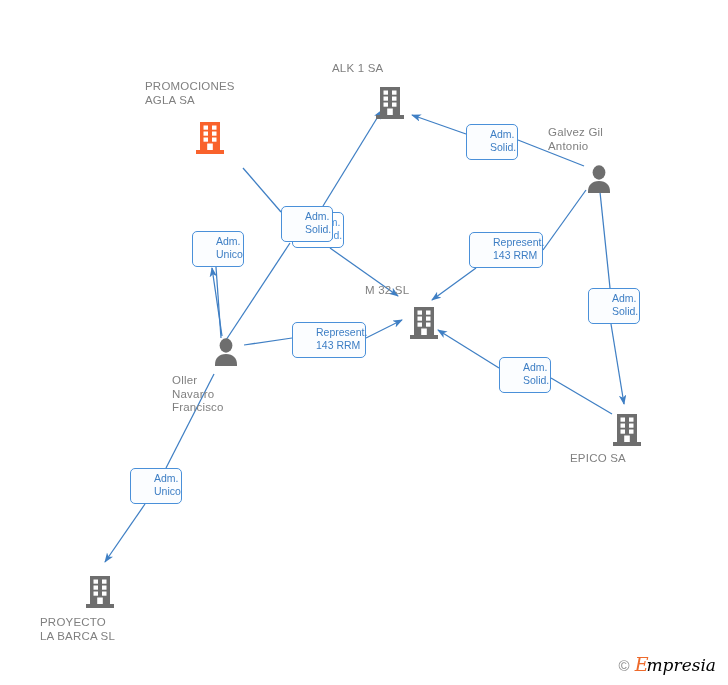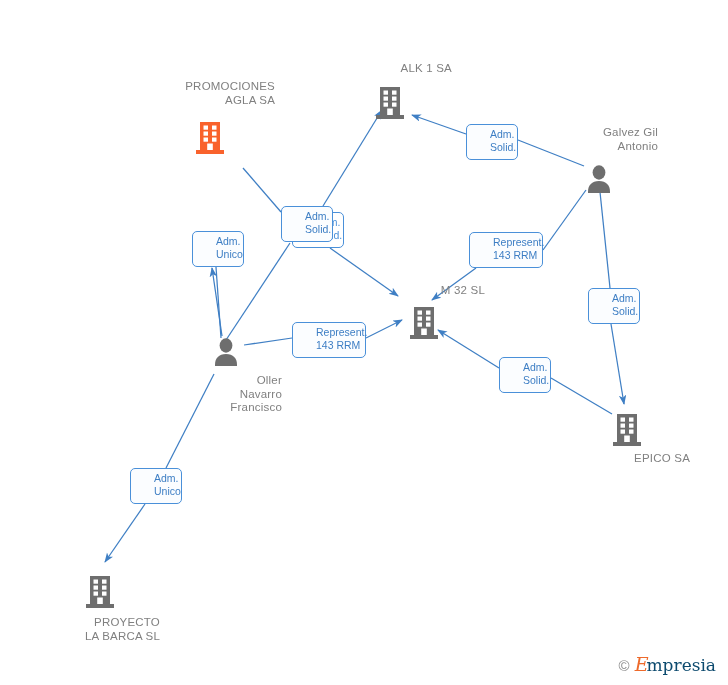"ALK 1 SA" .node-label { text-align: right -> left }
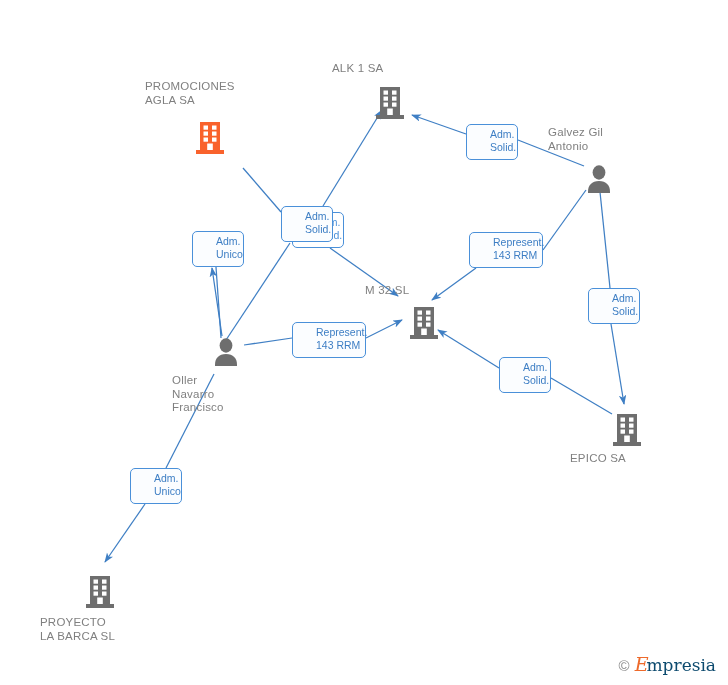"mpresia" .wm-rest { color: #0c4a6e -> #000000; font-style: none -> italic }
